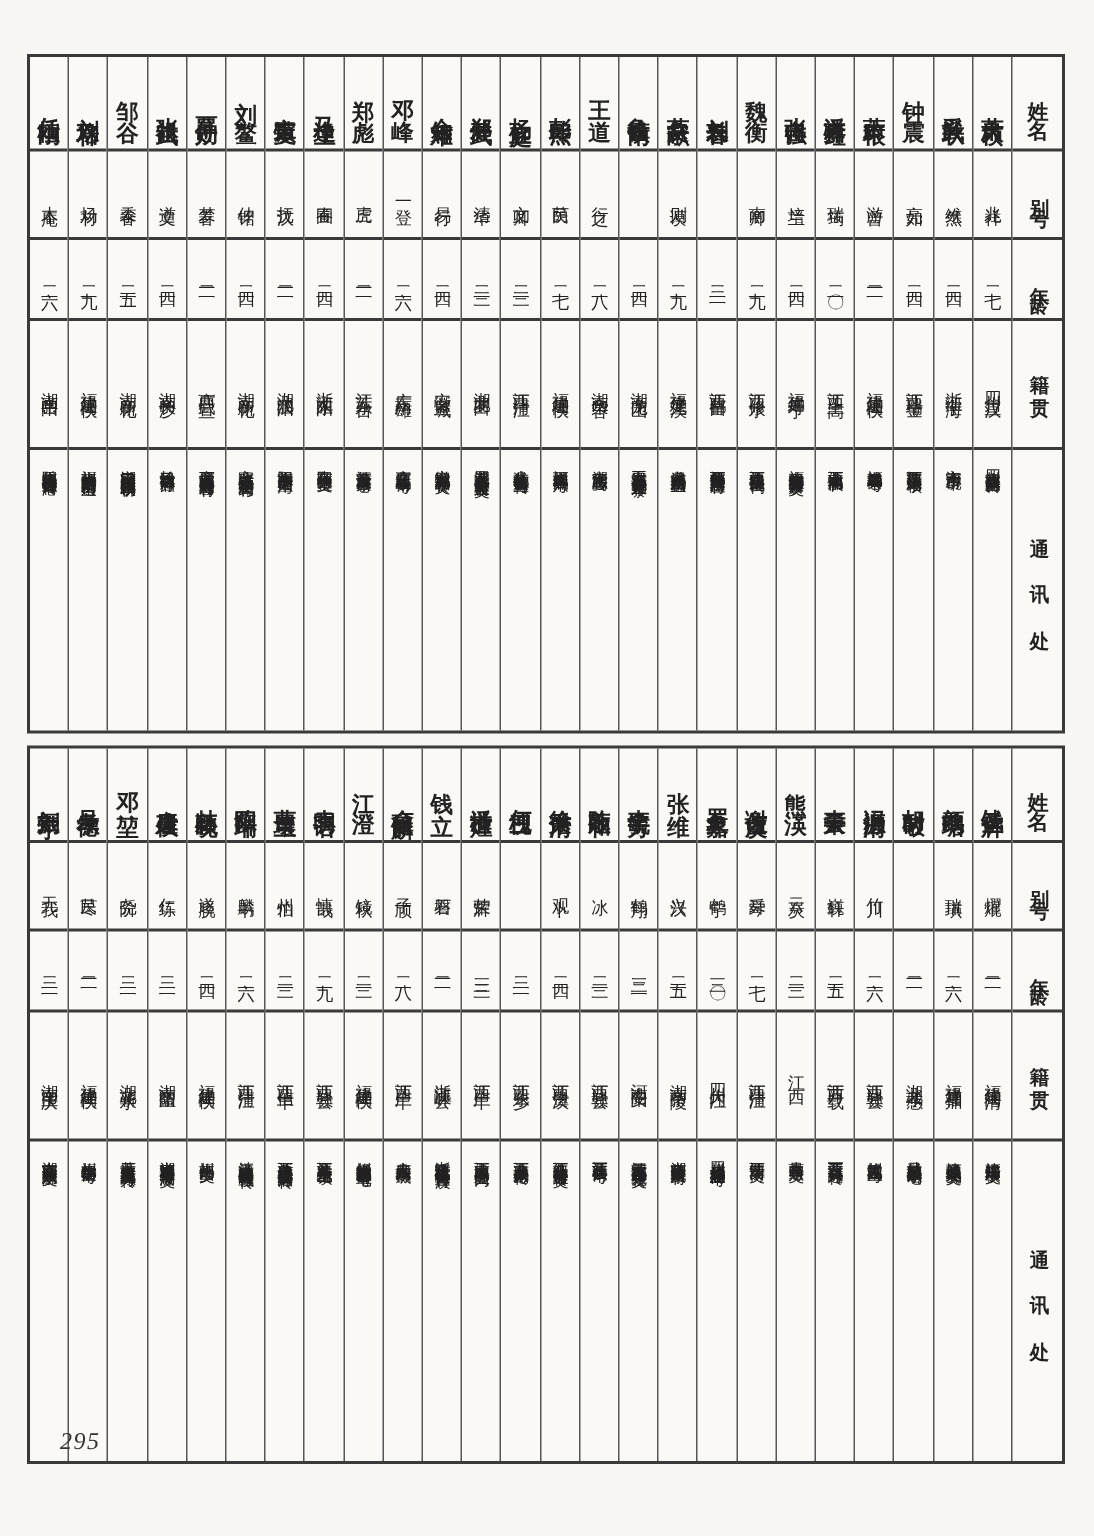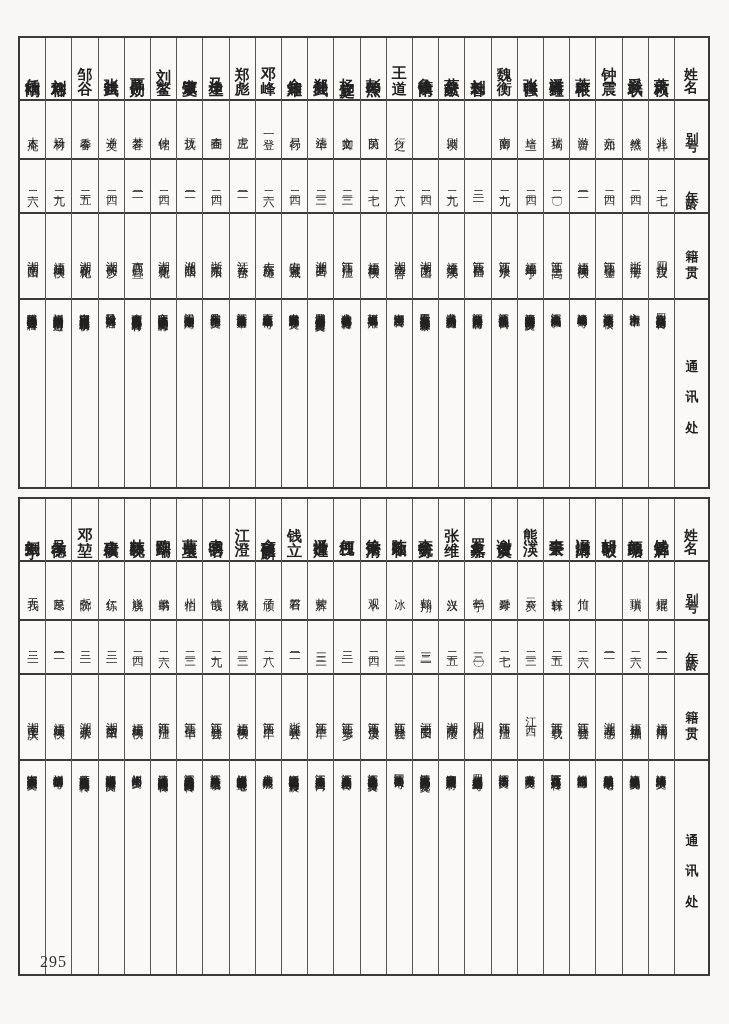"295" .page-number { font-style: none -> italic }
